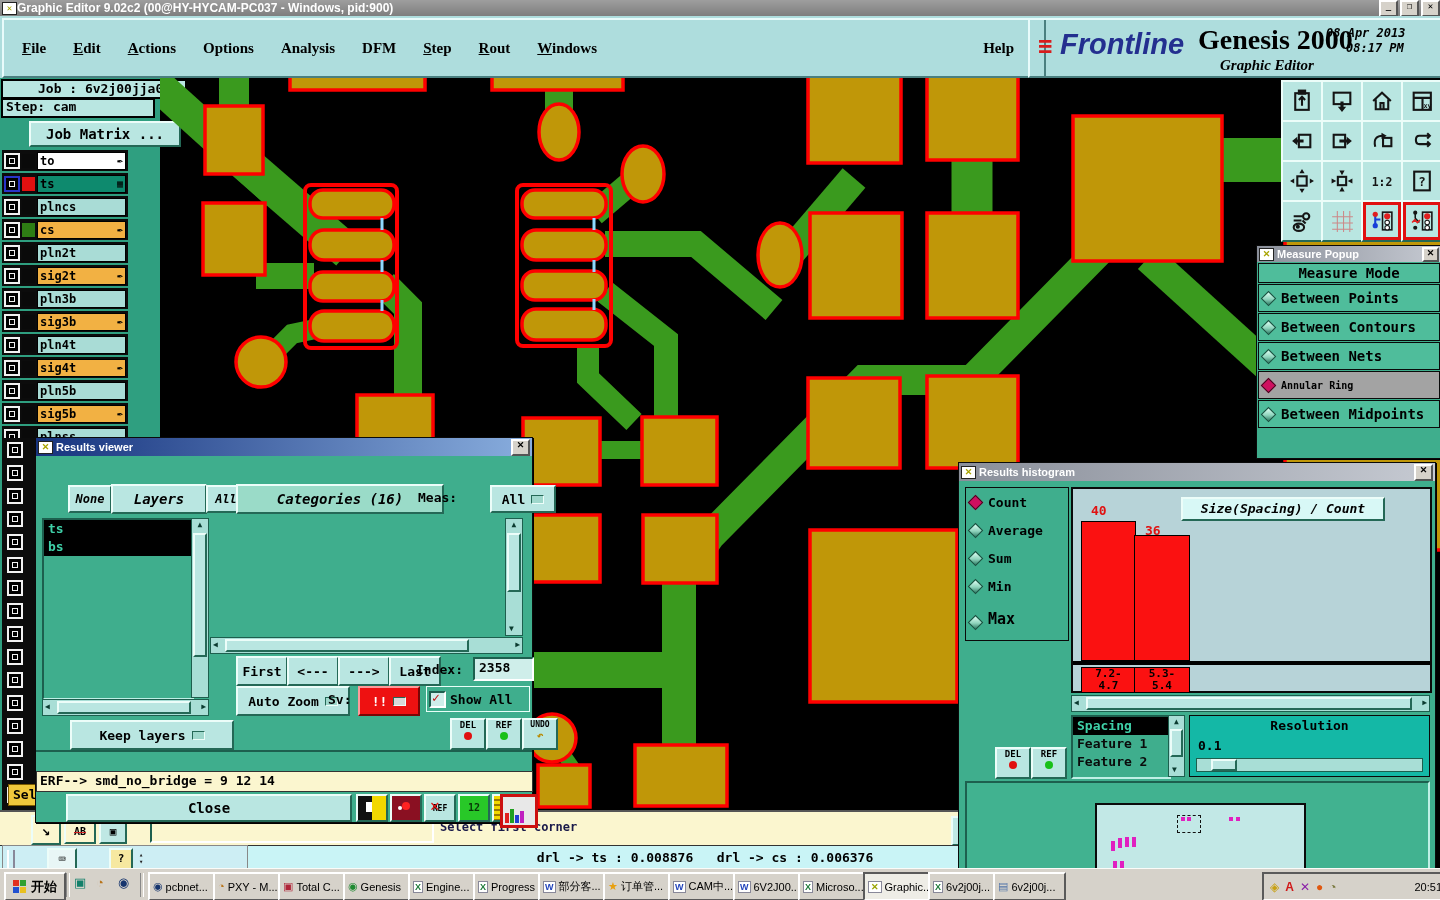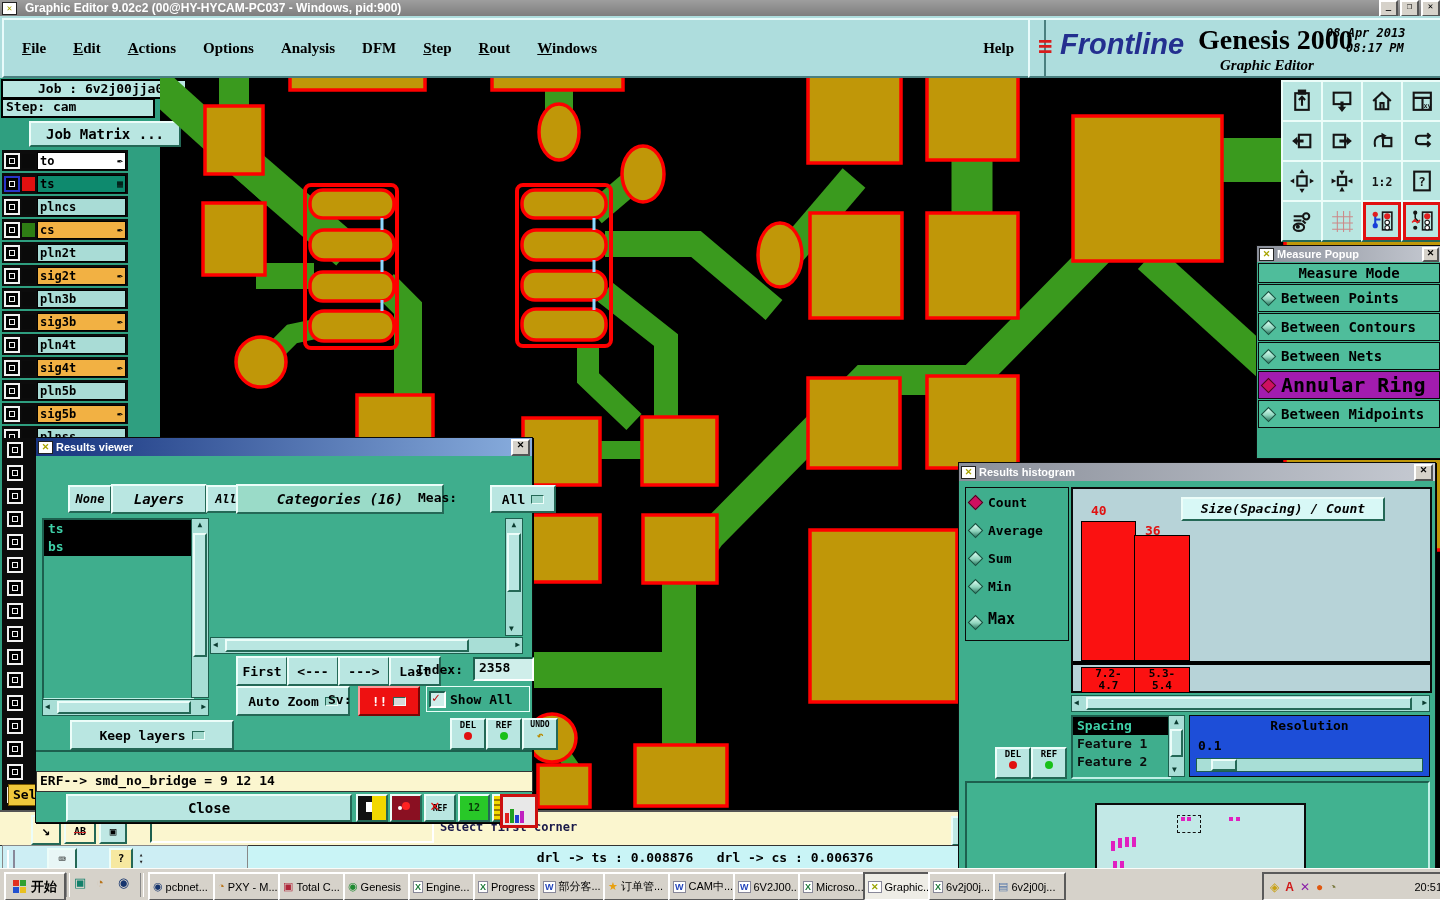"Graphic Editor 9.02c2 (00@HY-HYCAM-PC037" span { margin-left: 8px -> 0 }
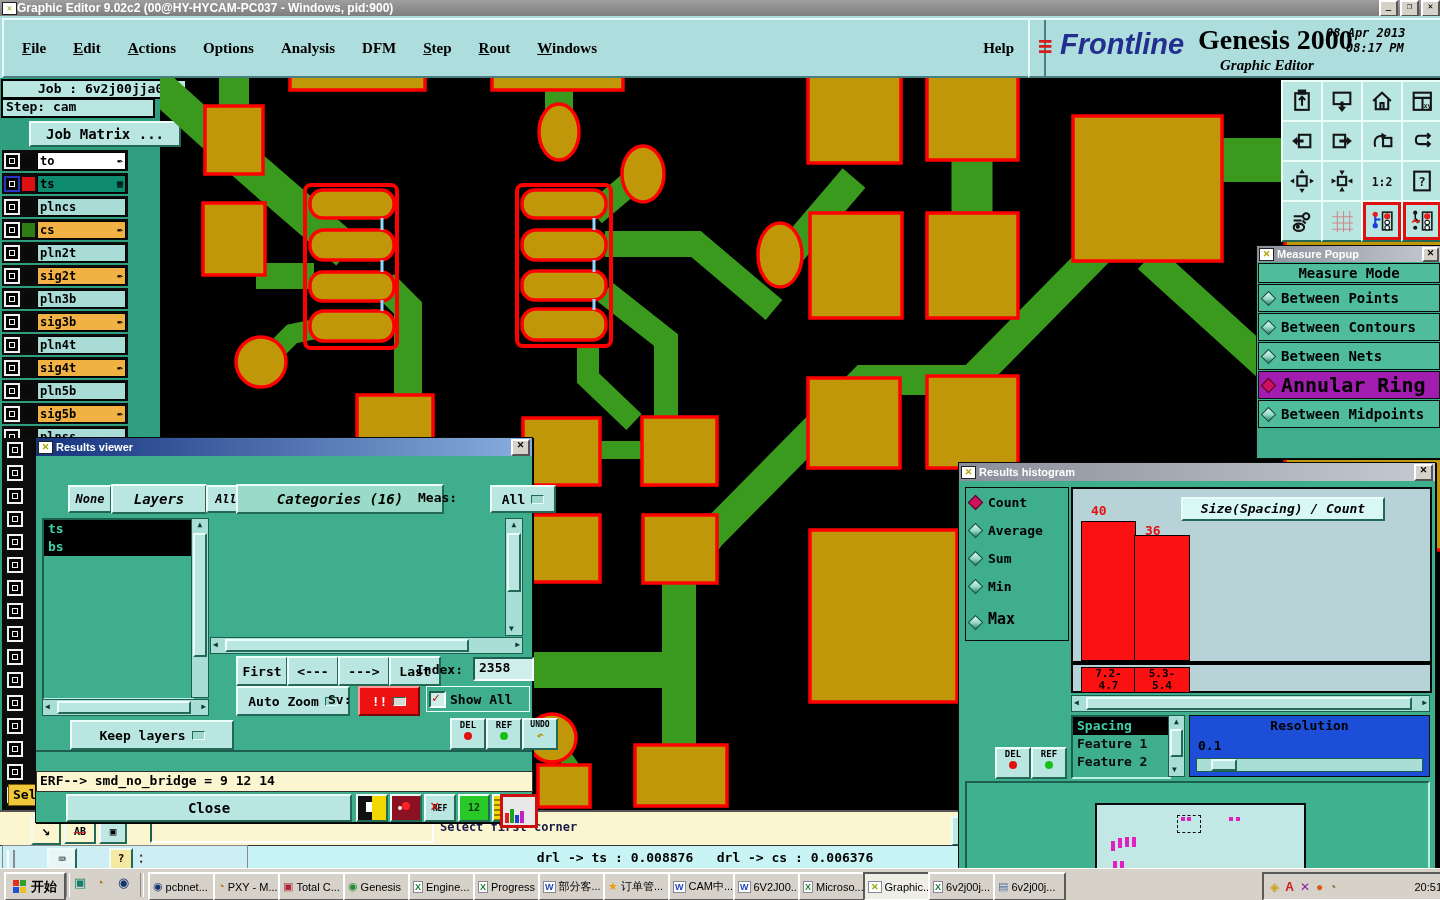"Annular Ring" div { background: #a21caf -> #a3a3a3; font-size: 20px -> 10px }
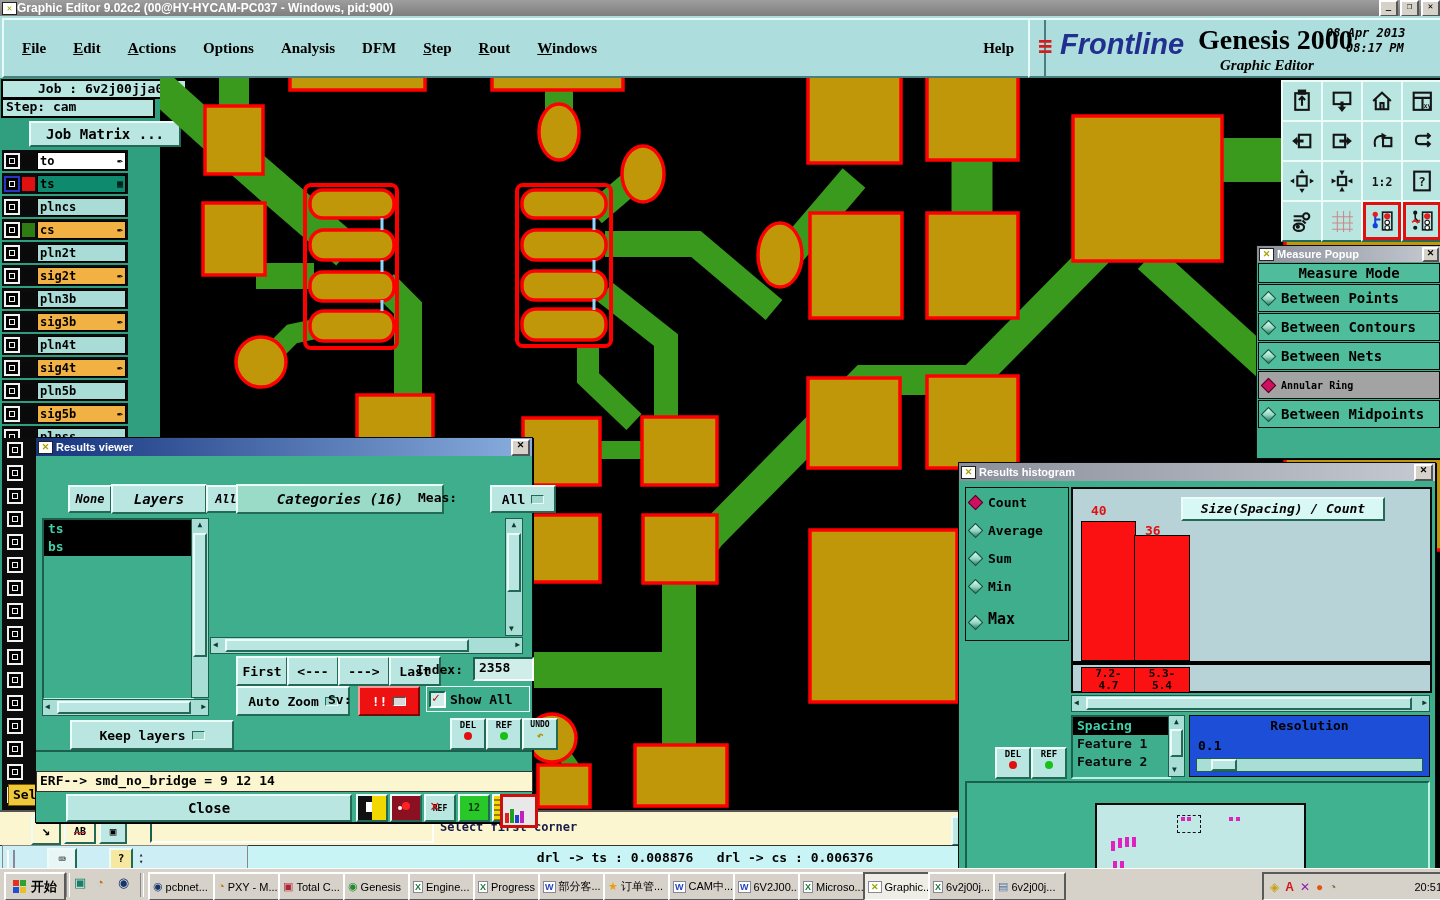"Resolution" div.abs { background: #1d4ed8 -> #14b8a6 }
